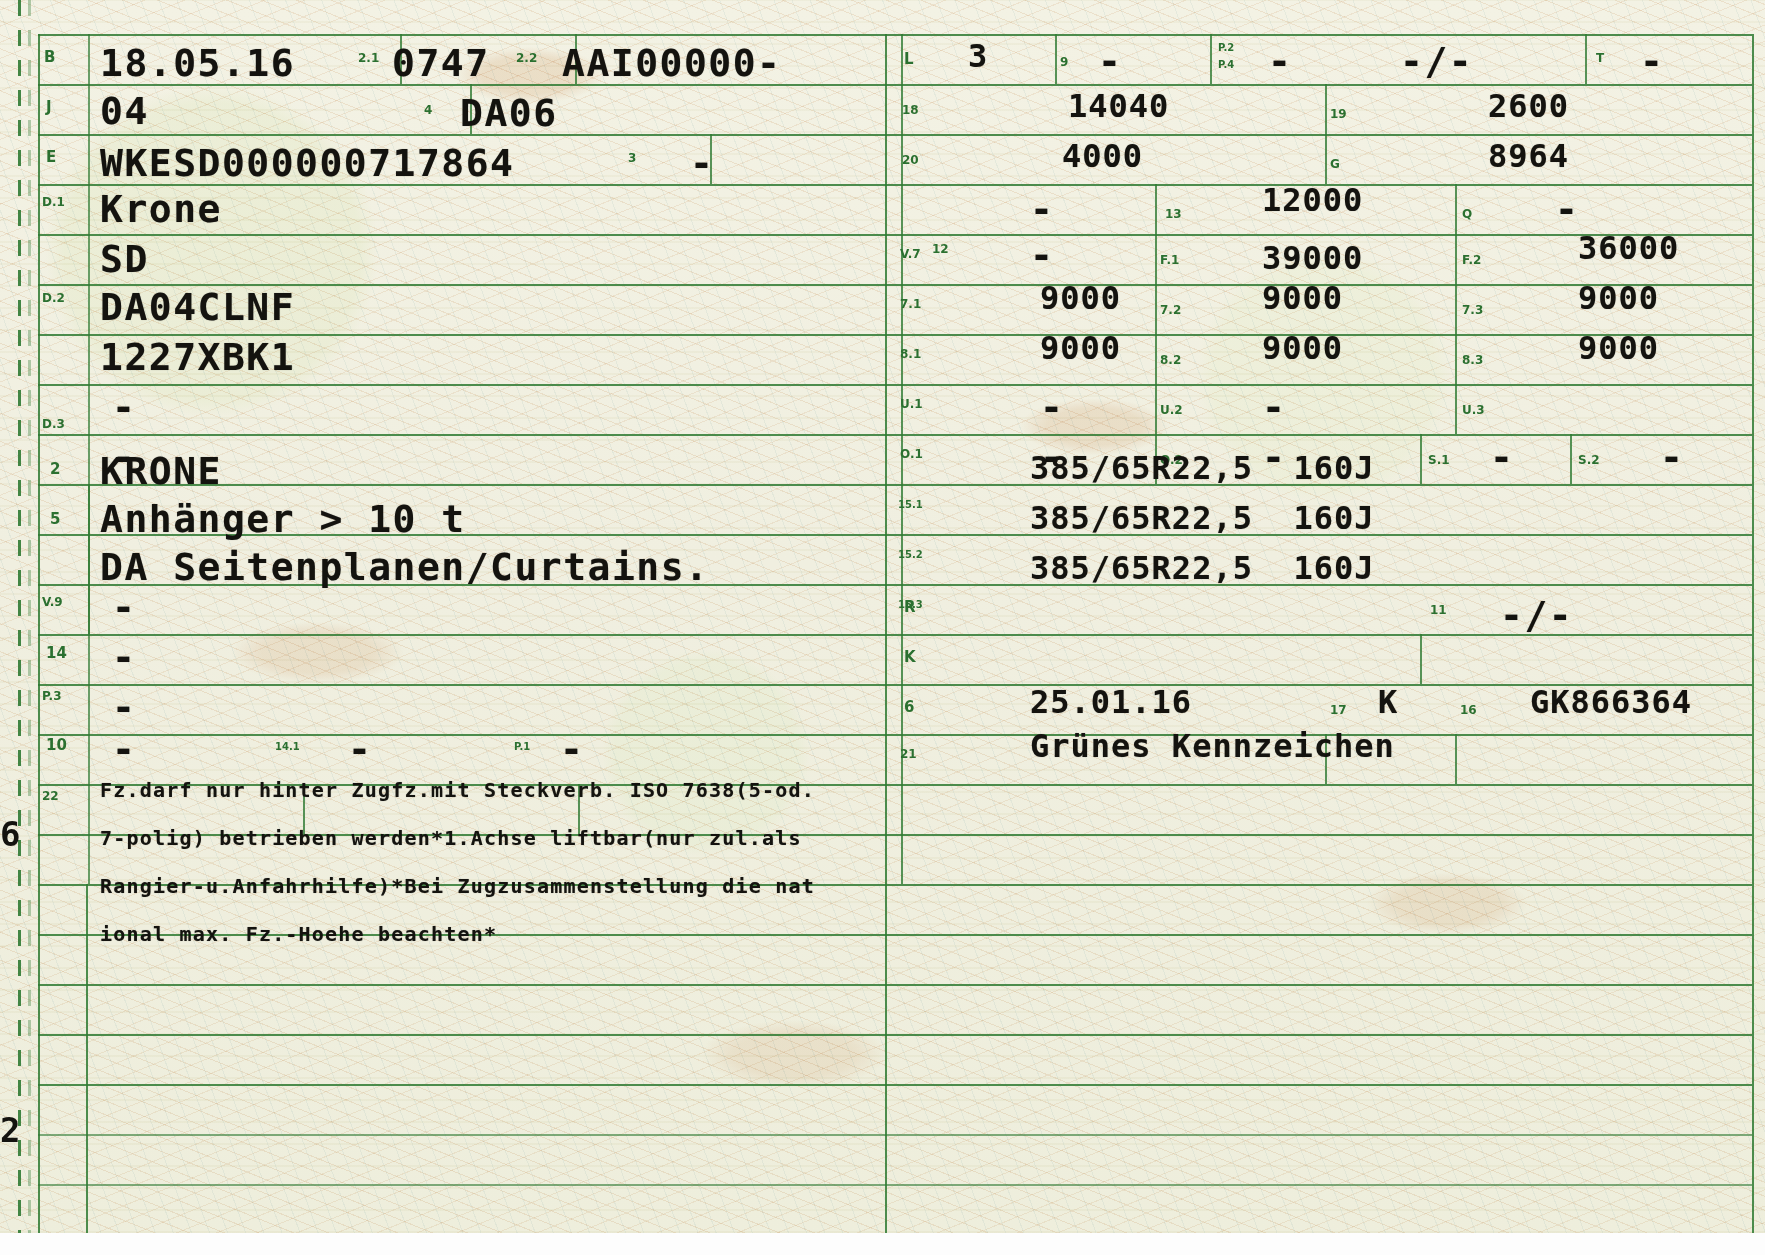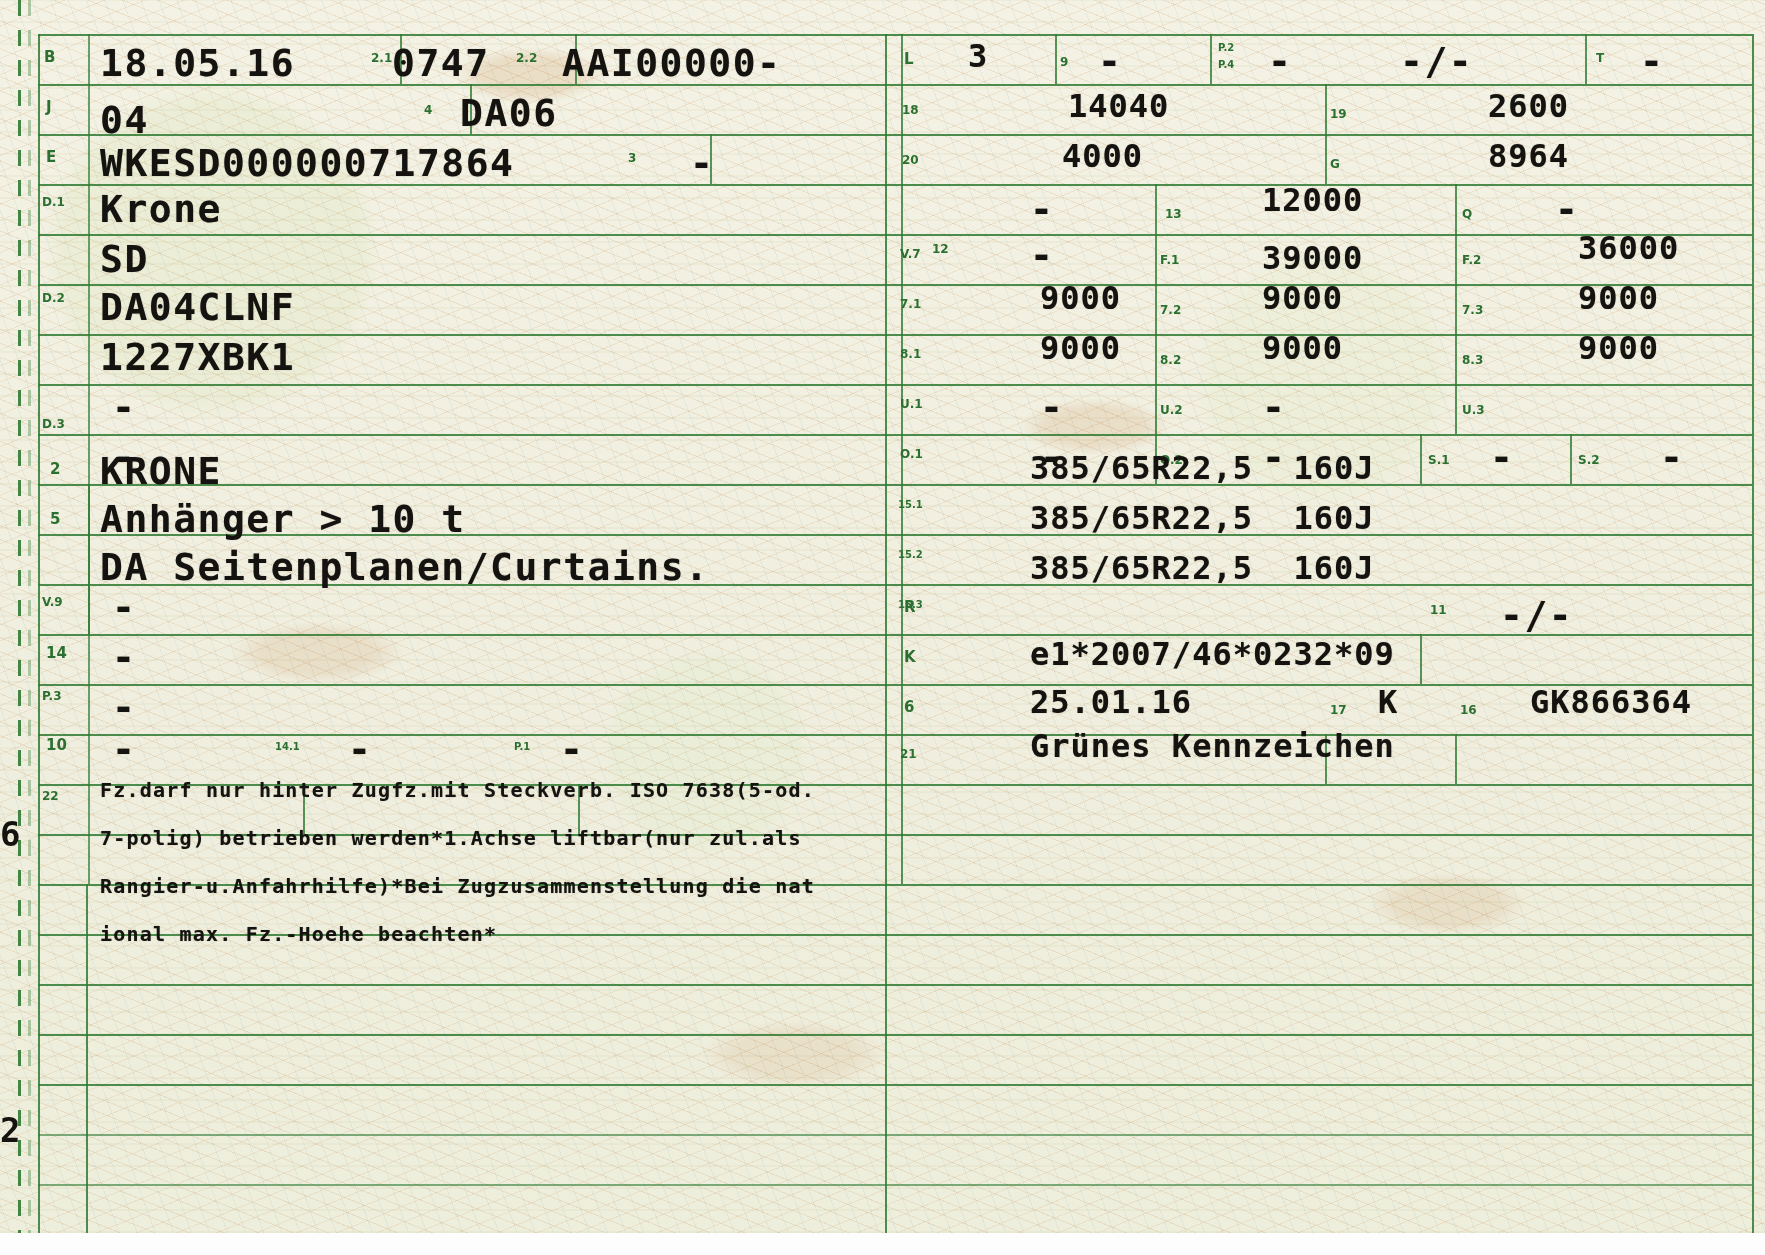"2.1" div.code { margin-left: 13px -> none }
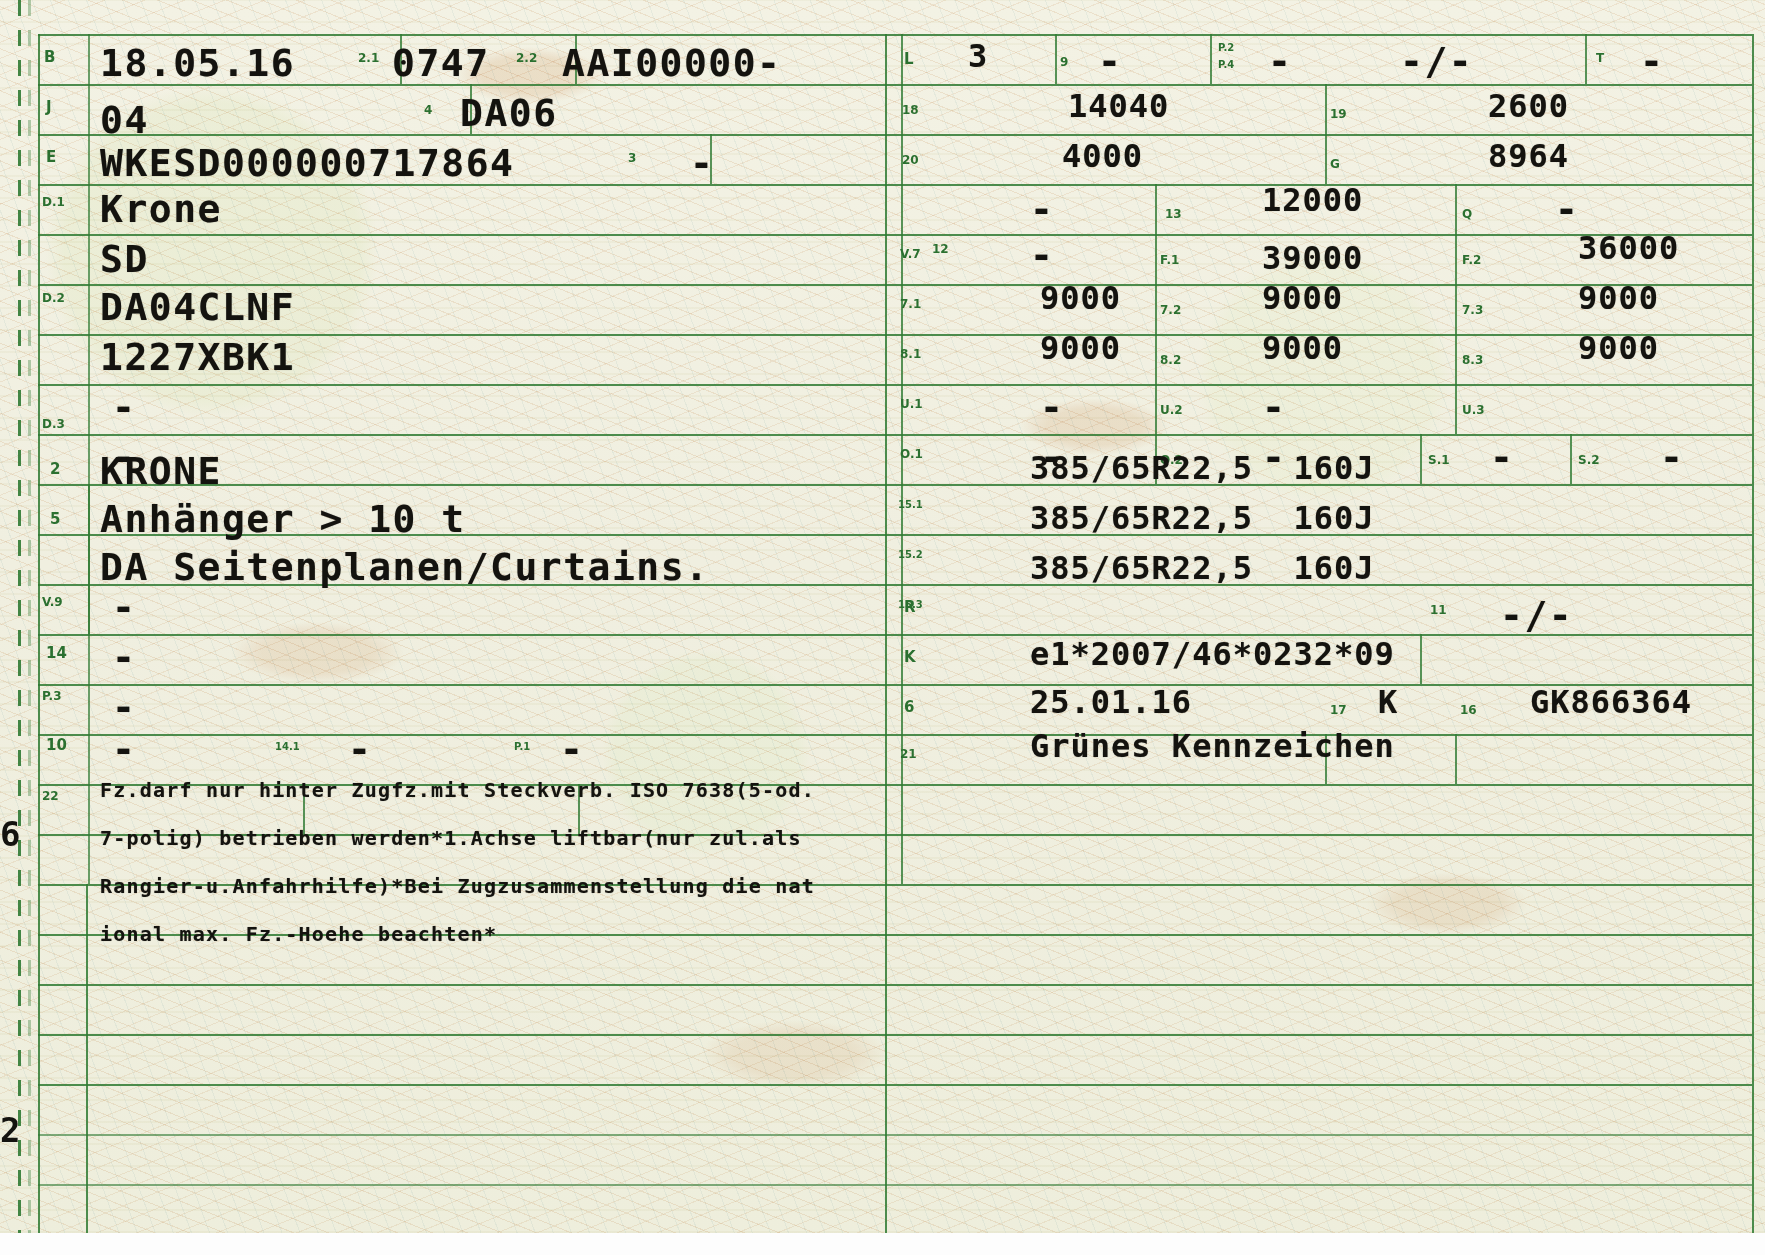"04" div.val { top: 101px -> 92px }
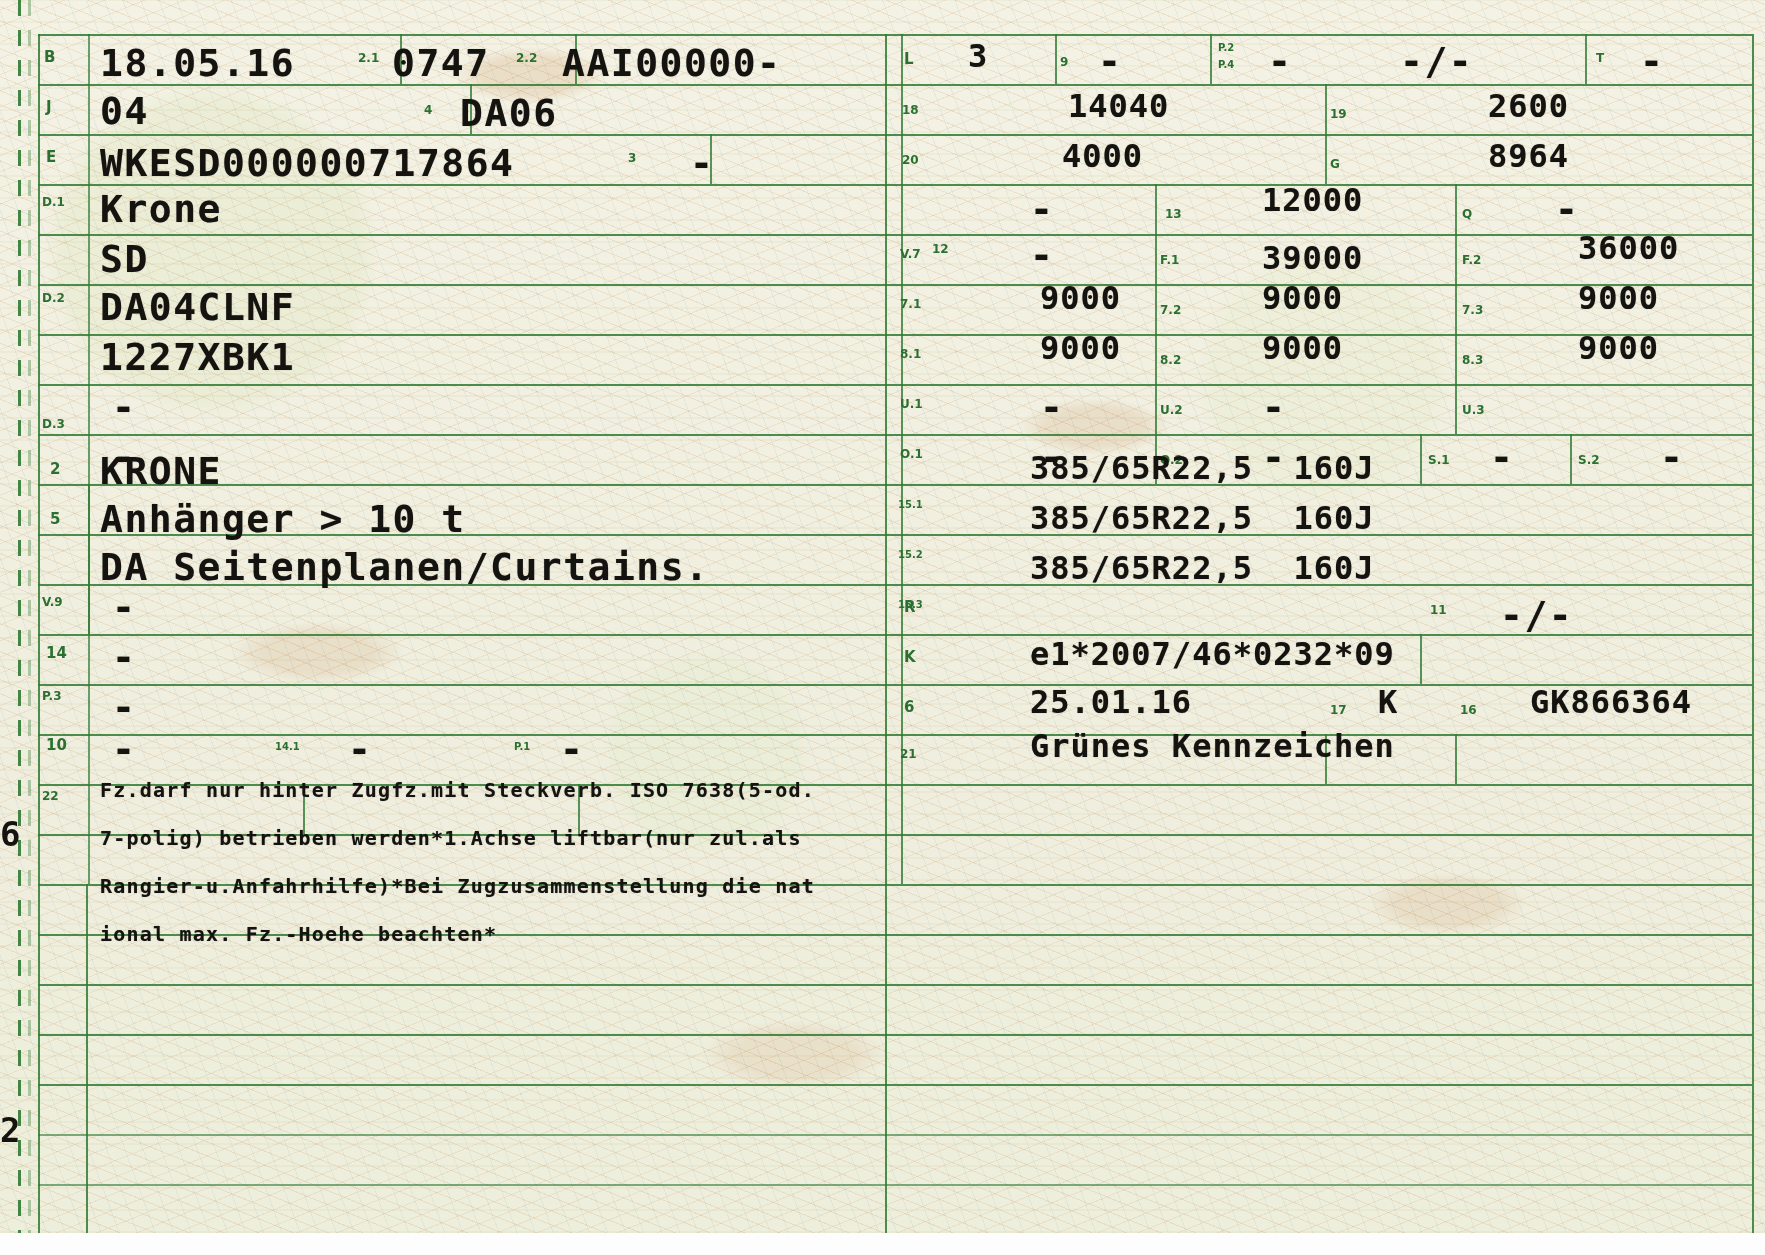"e1*2007/46*0232*09" div.val { html: <div>e1*2007/46*0232*09</div> -> none }
